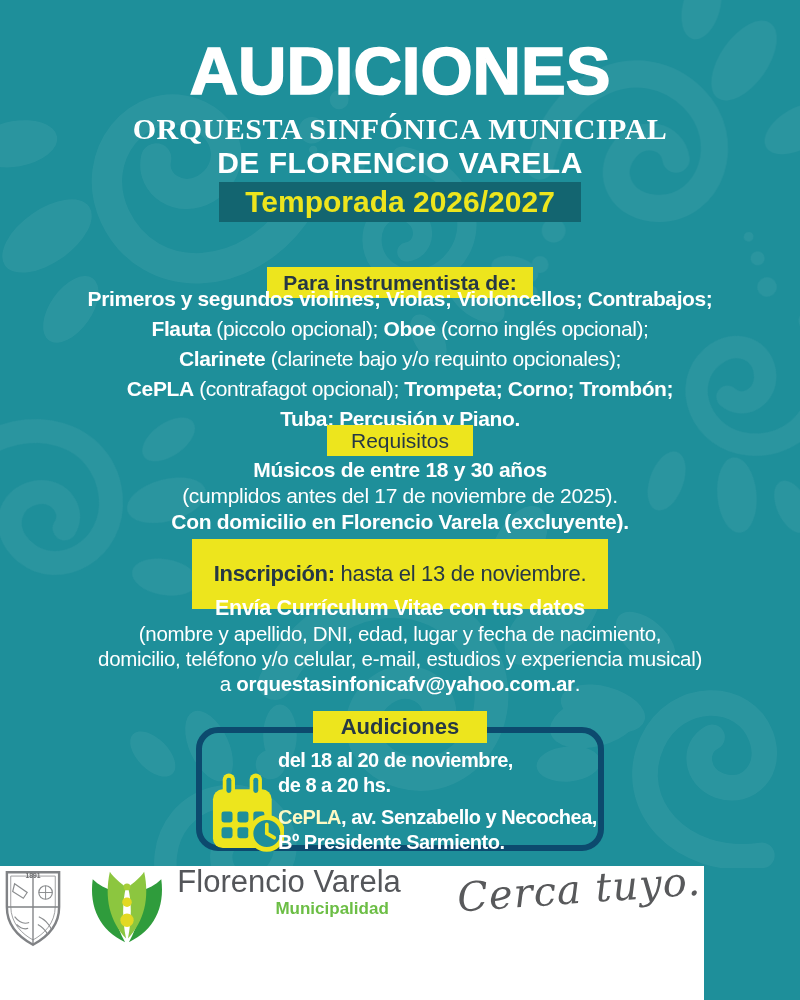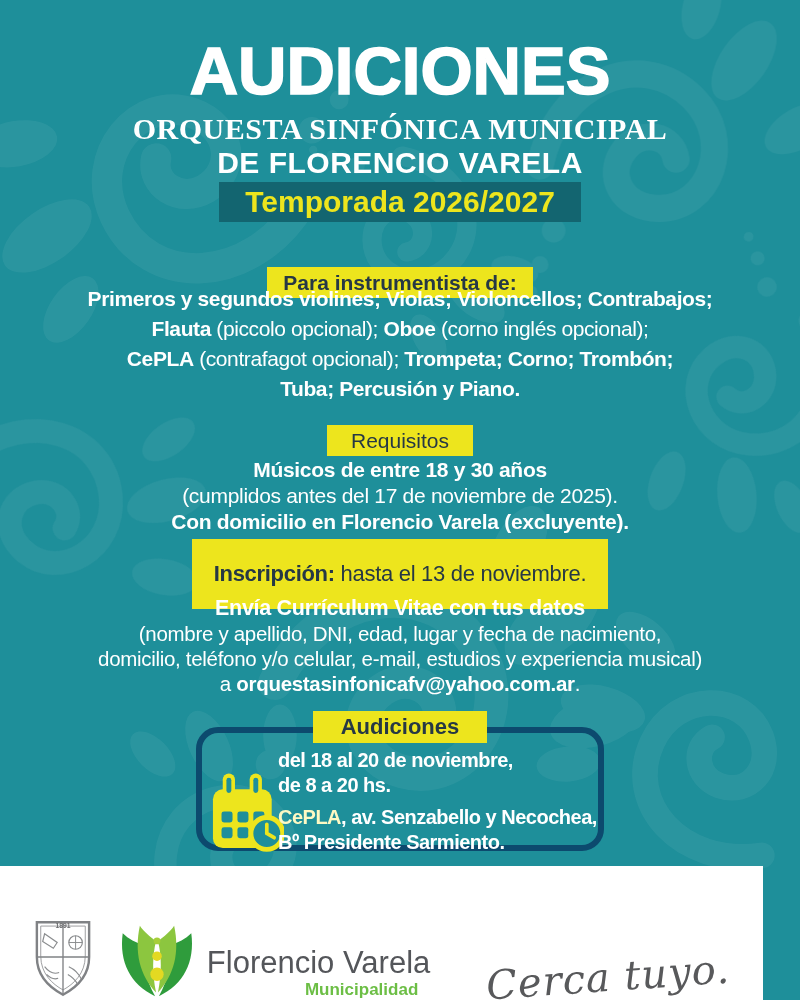"Clarinete (clarinete bajo y/o requinto" div.tline { html: none -> <div><span>Clarinete</span><span> (clarinete bajo y/o requinto opcionales);</span></div> }
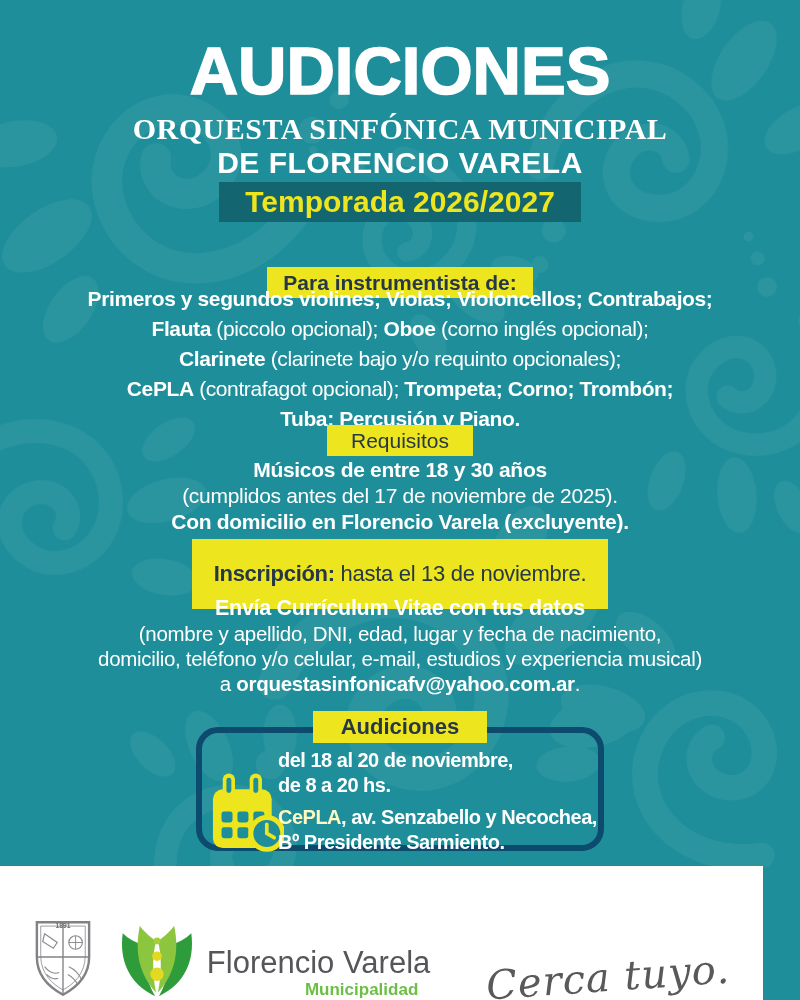"Florencio Varela" .footer { align-items: flex-end -> flex-start; width: 763px -> 704px }
